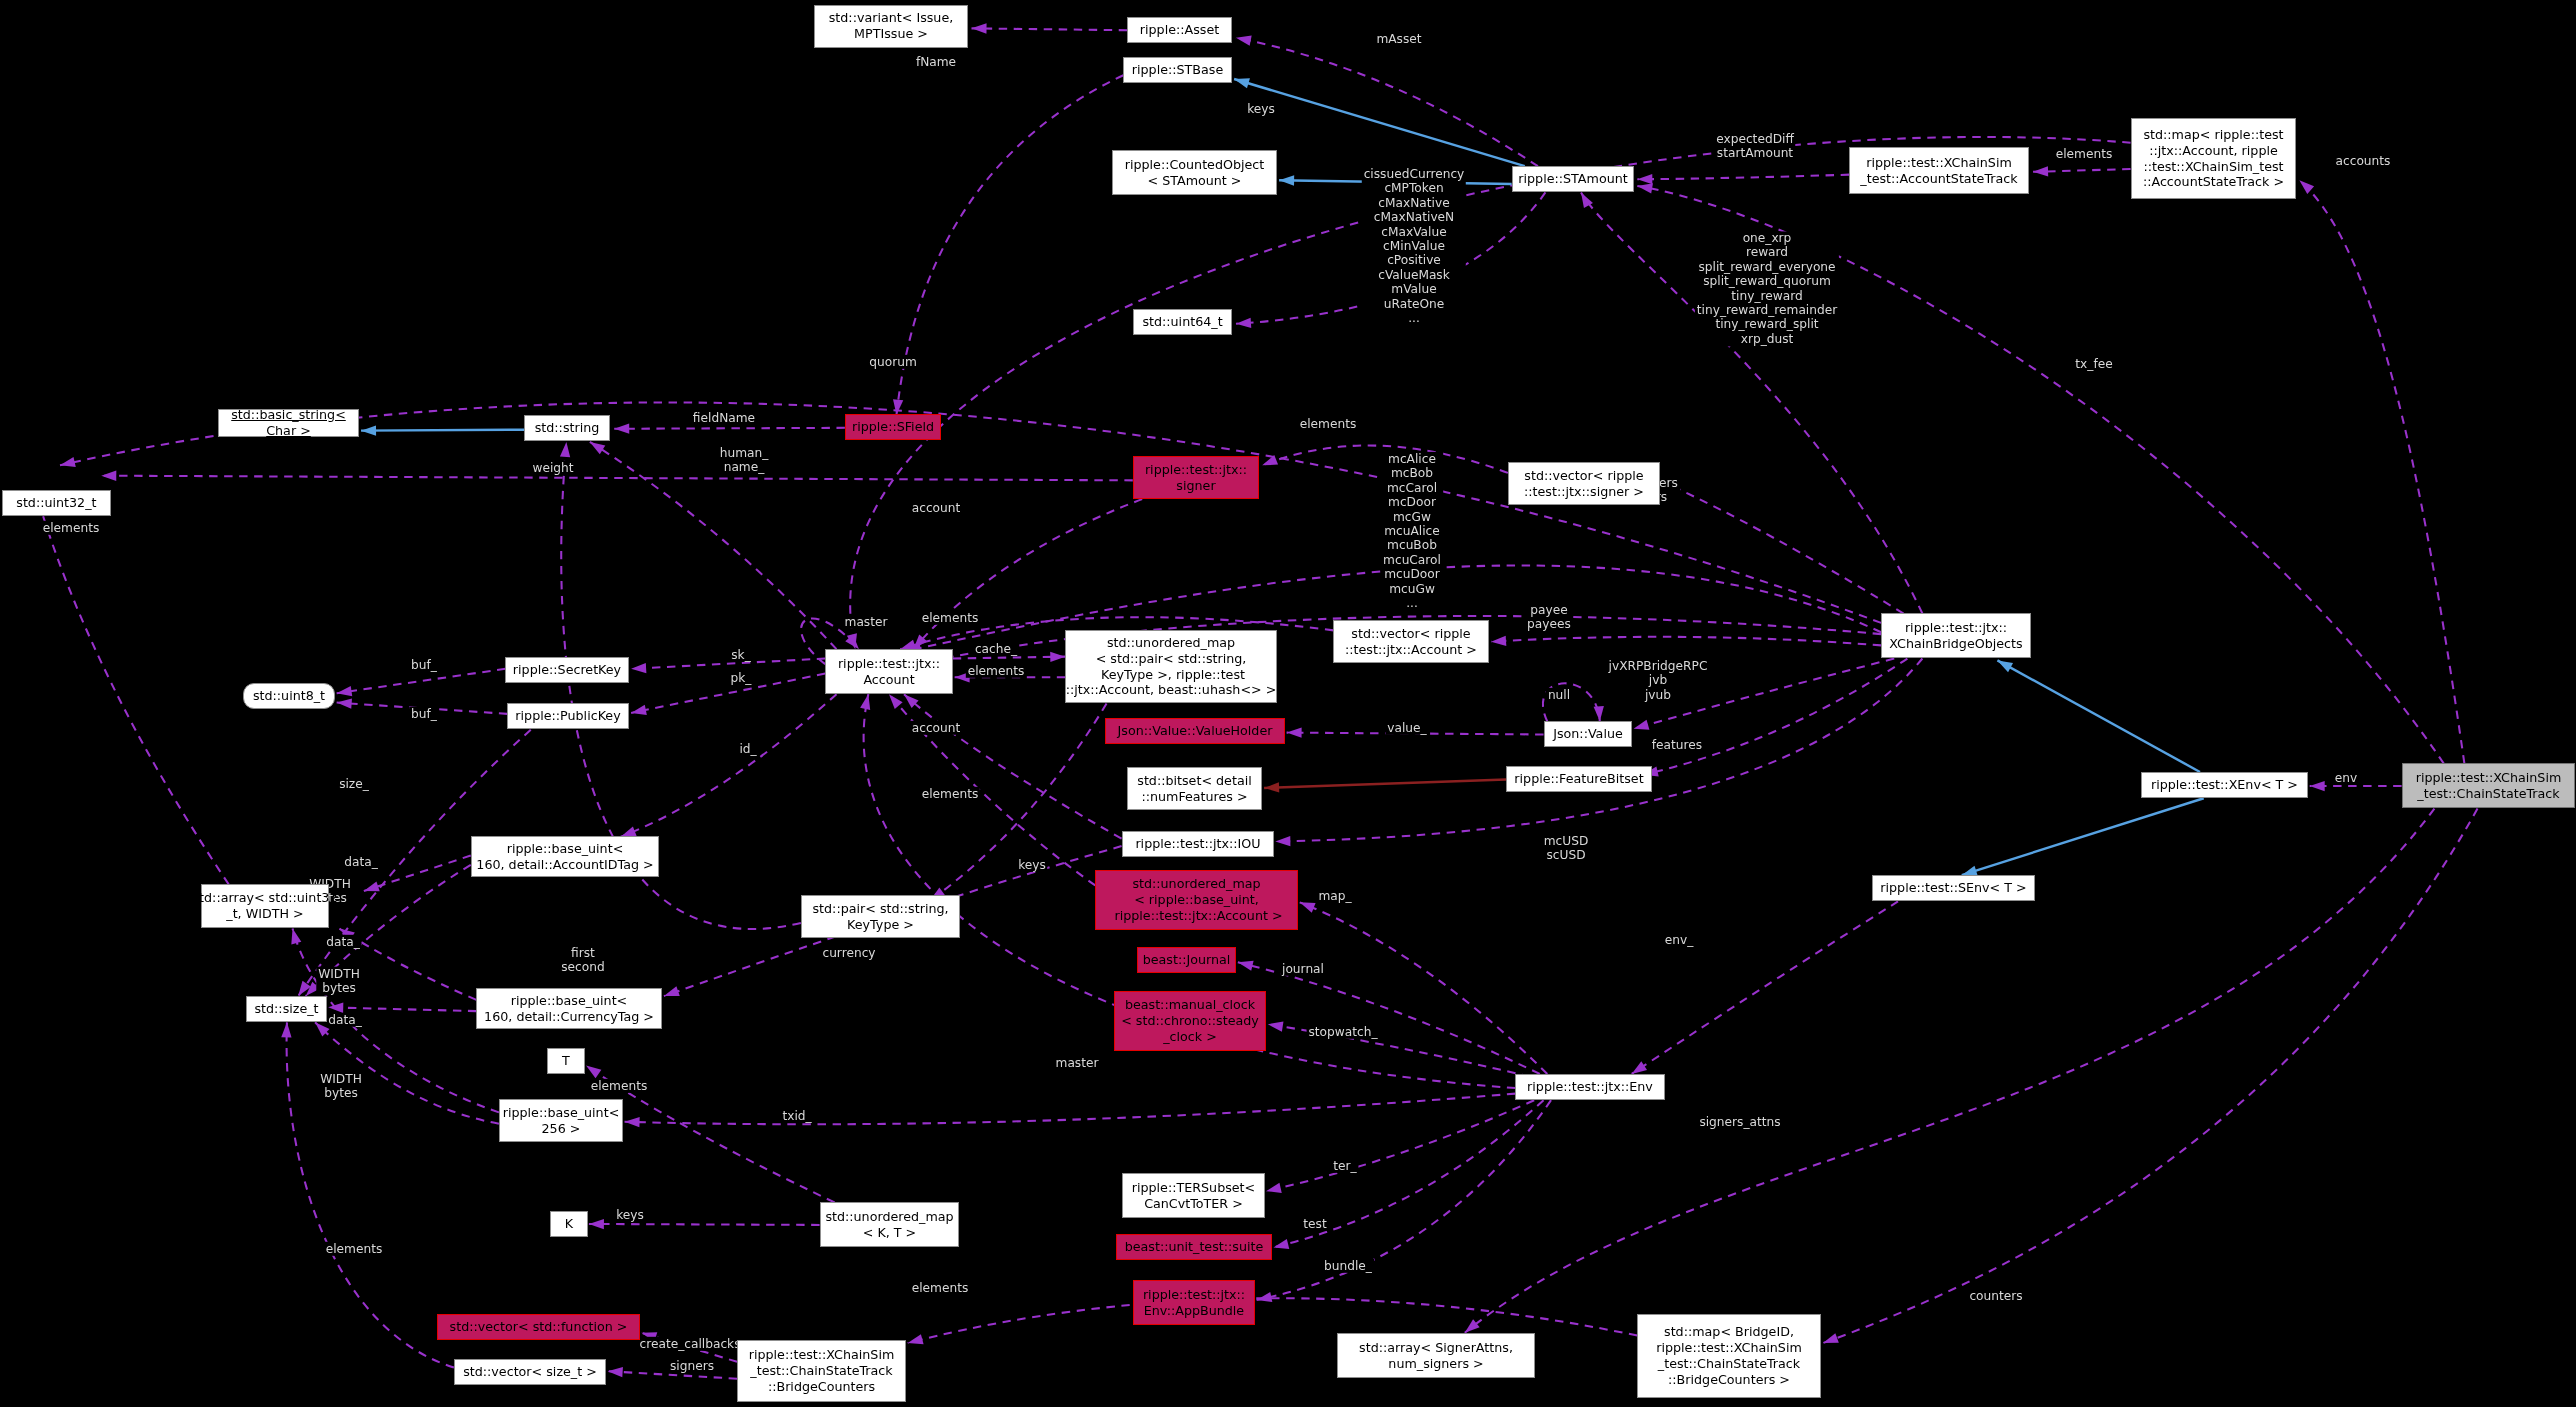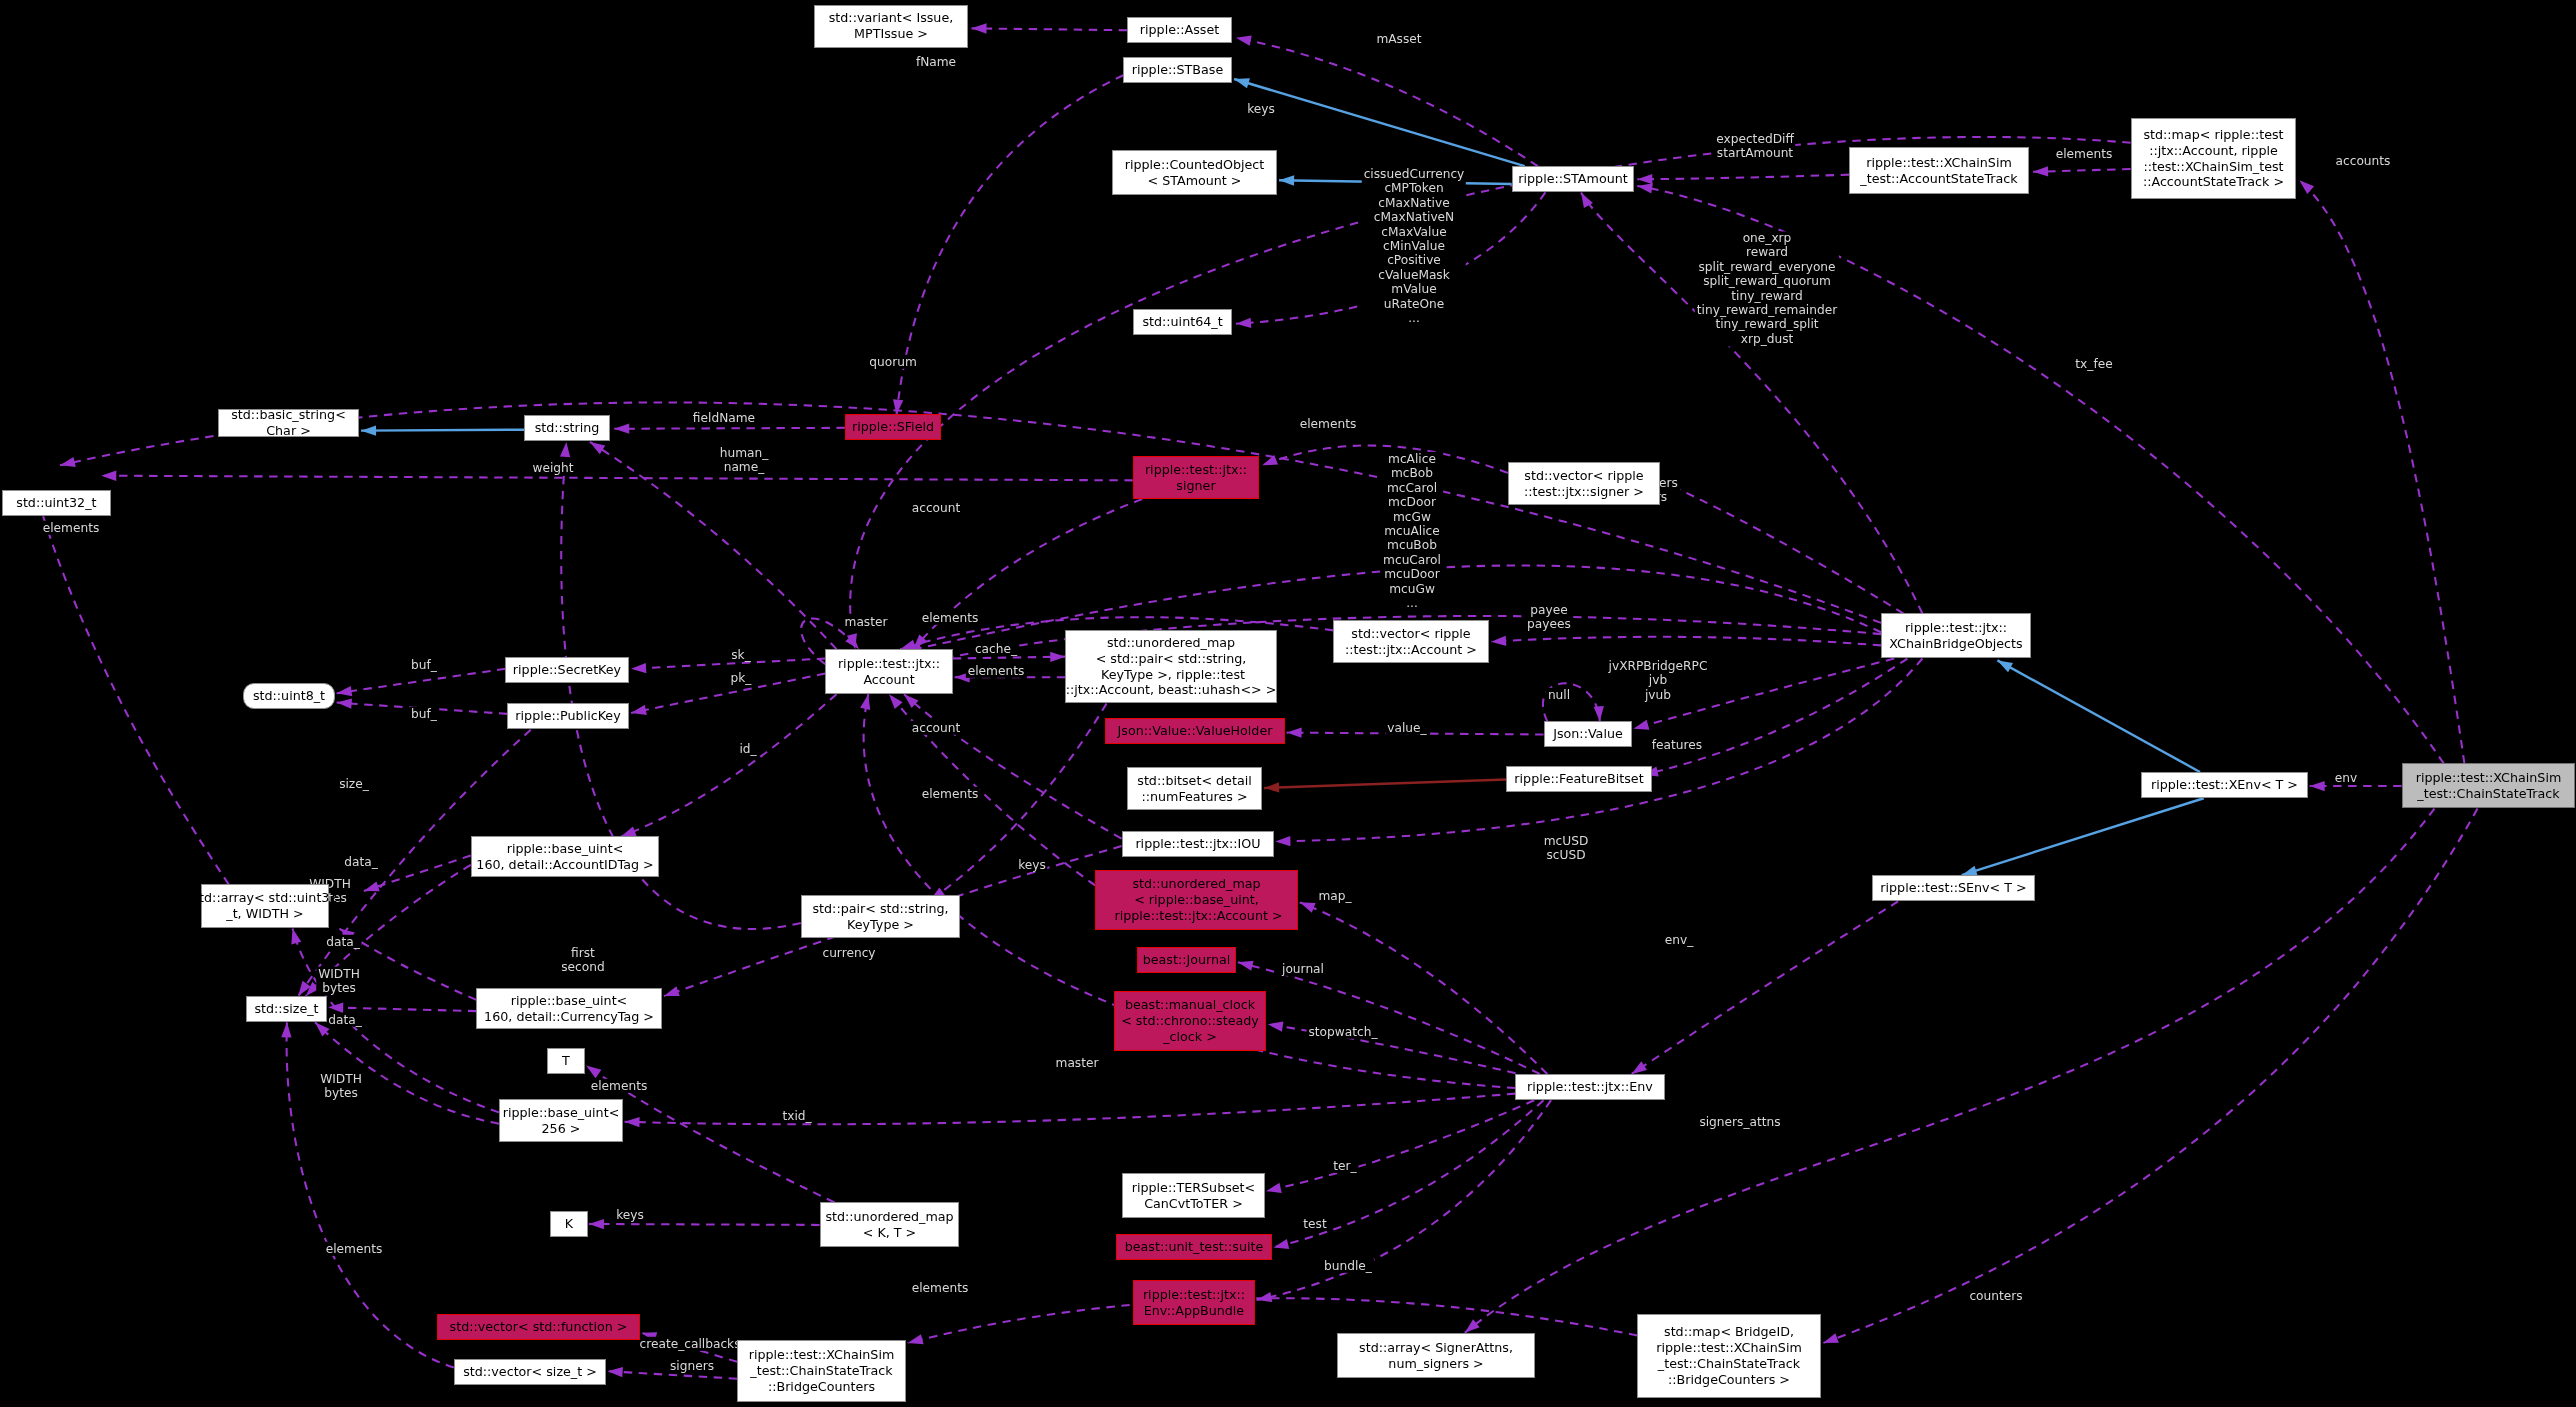"std::basic_string<" div.node { text-decoration: none -> underline }
